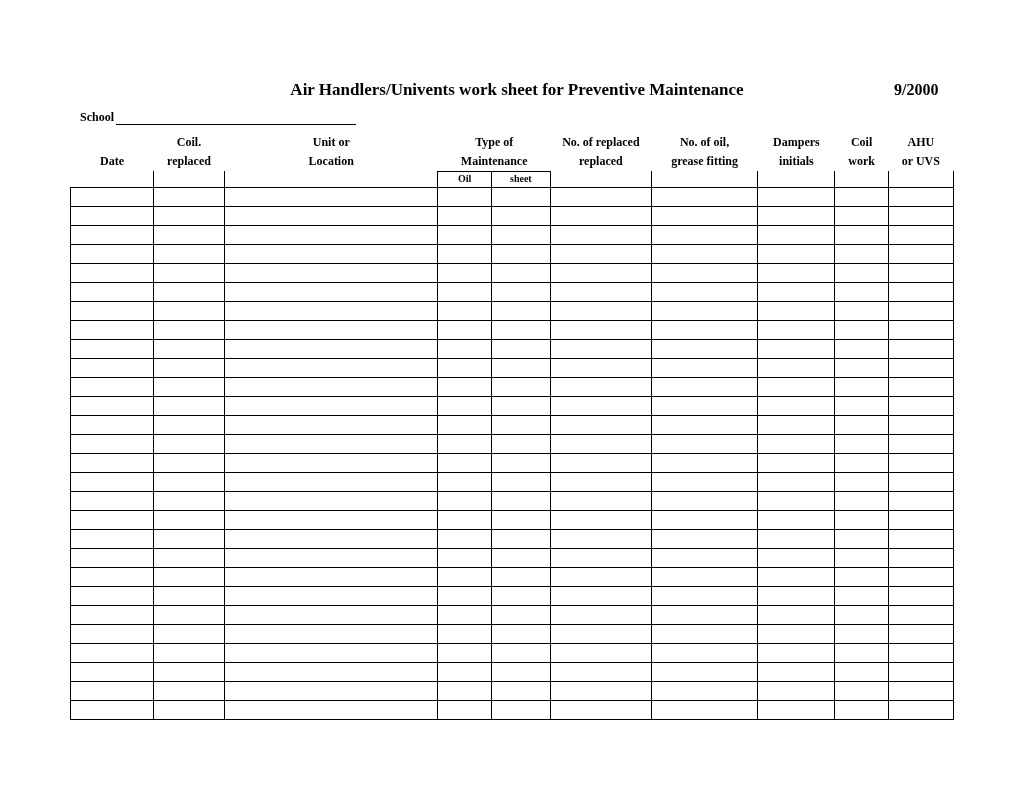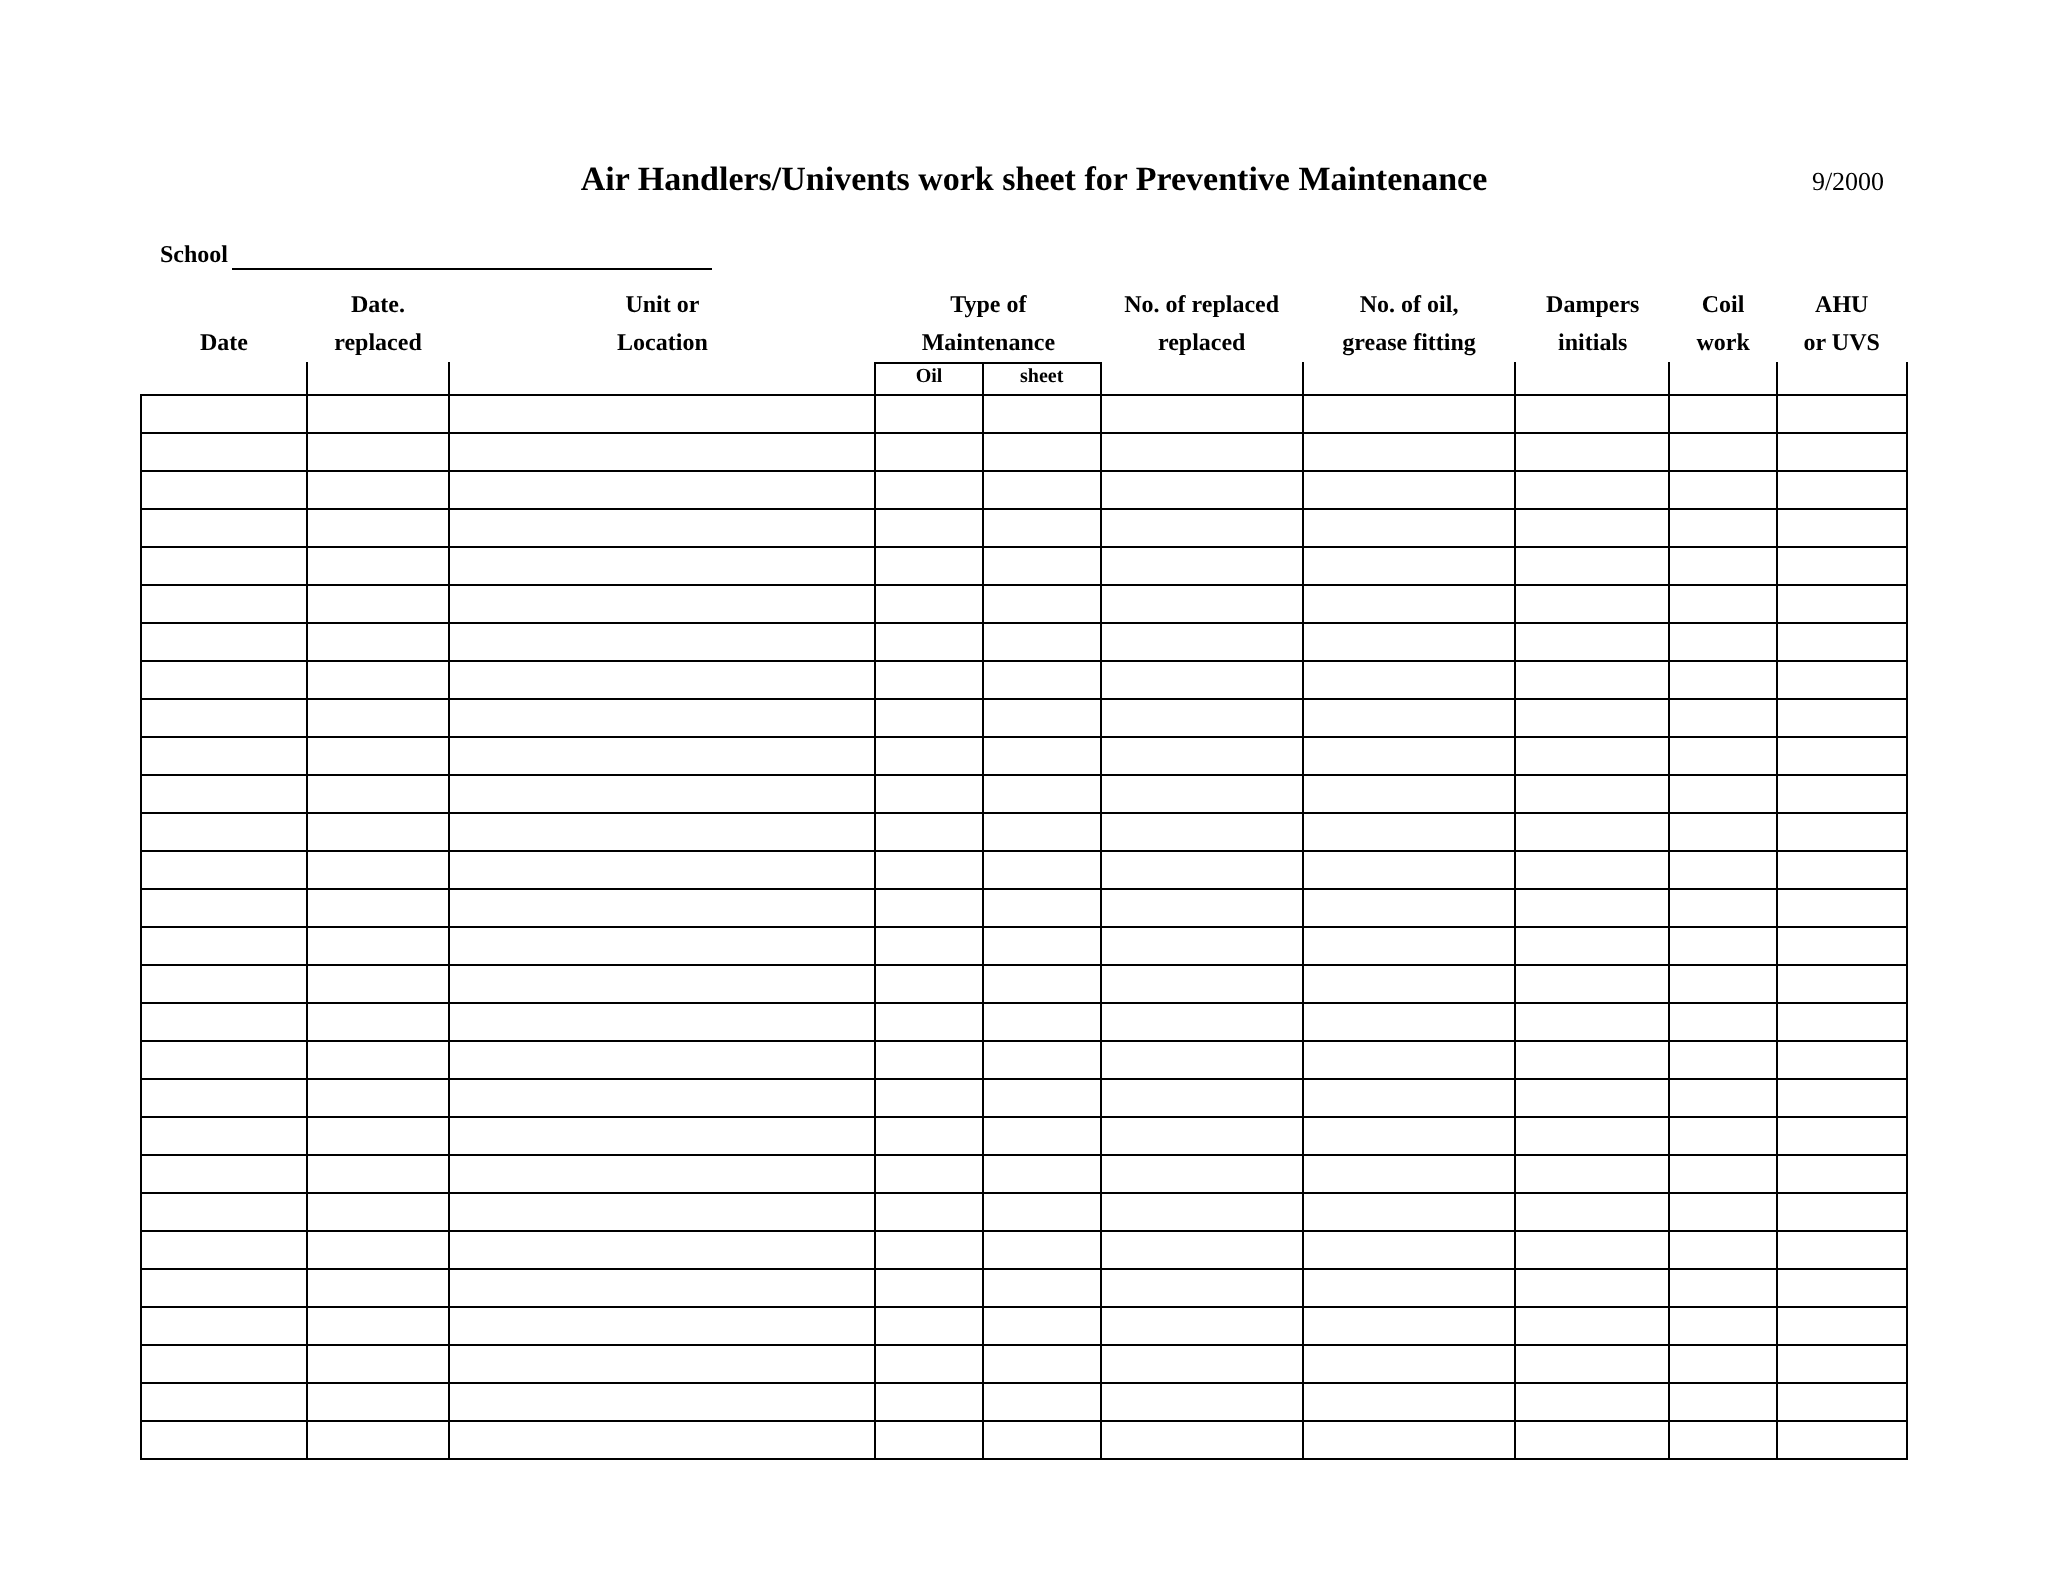"Air Handlers/Univents work sheet for" .title-row { margin-bottom: 20px -> 10px }
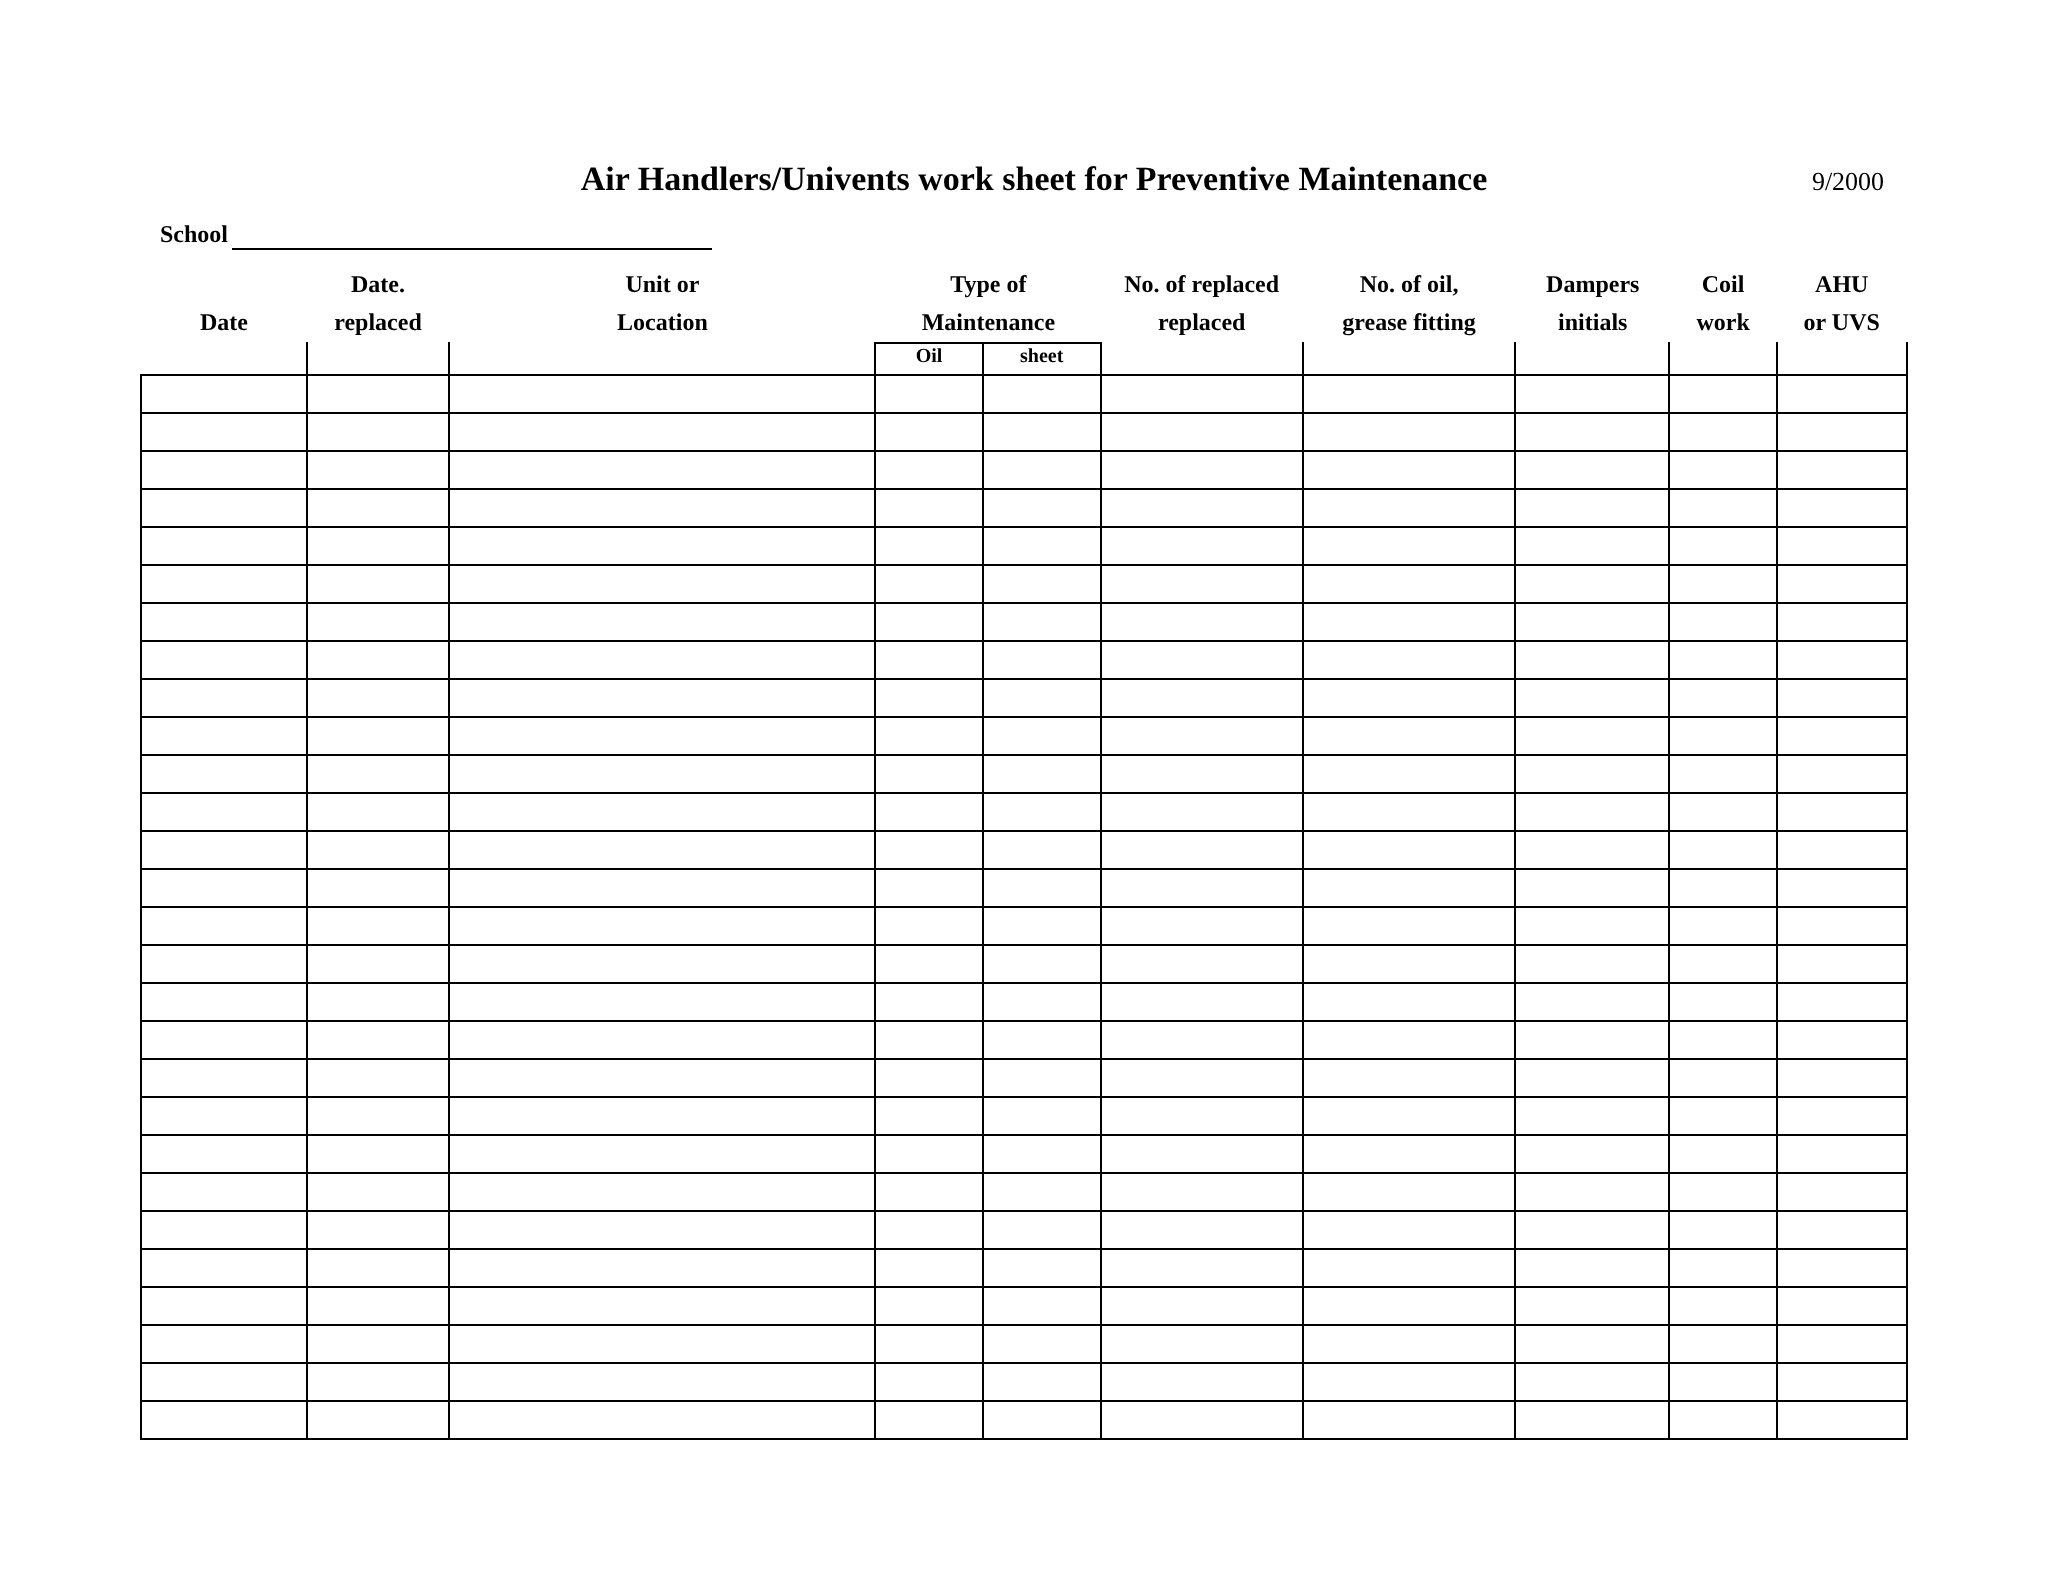"9/2000" .date-stamp { font-size: 13px -> 16px; font-weight: normal -> bold; text-align: center -> left }
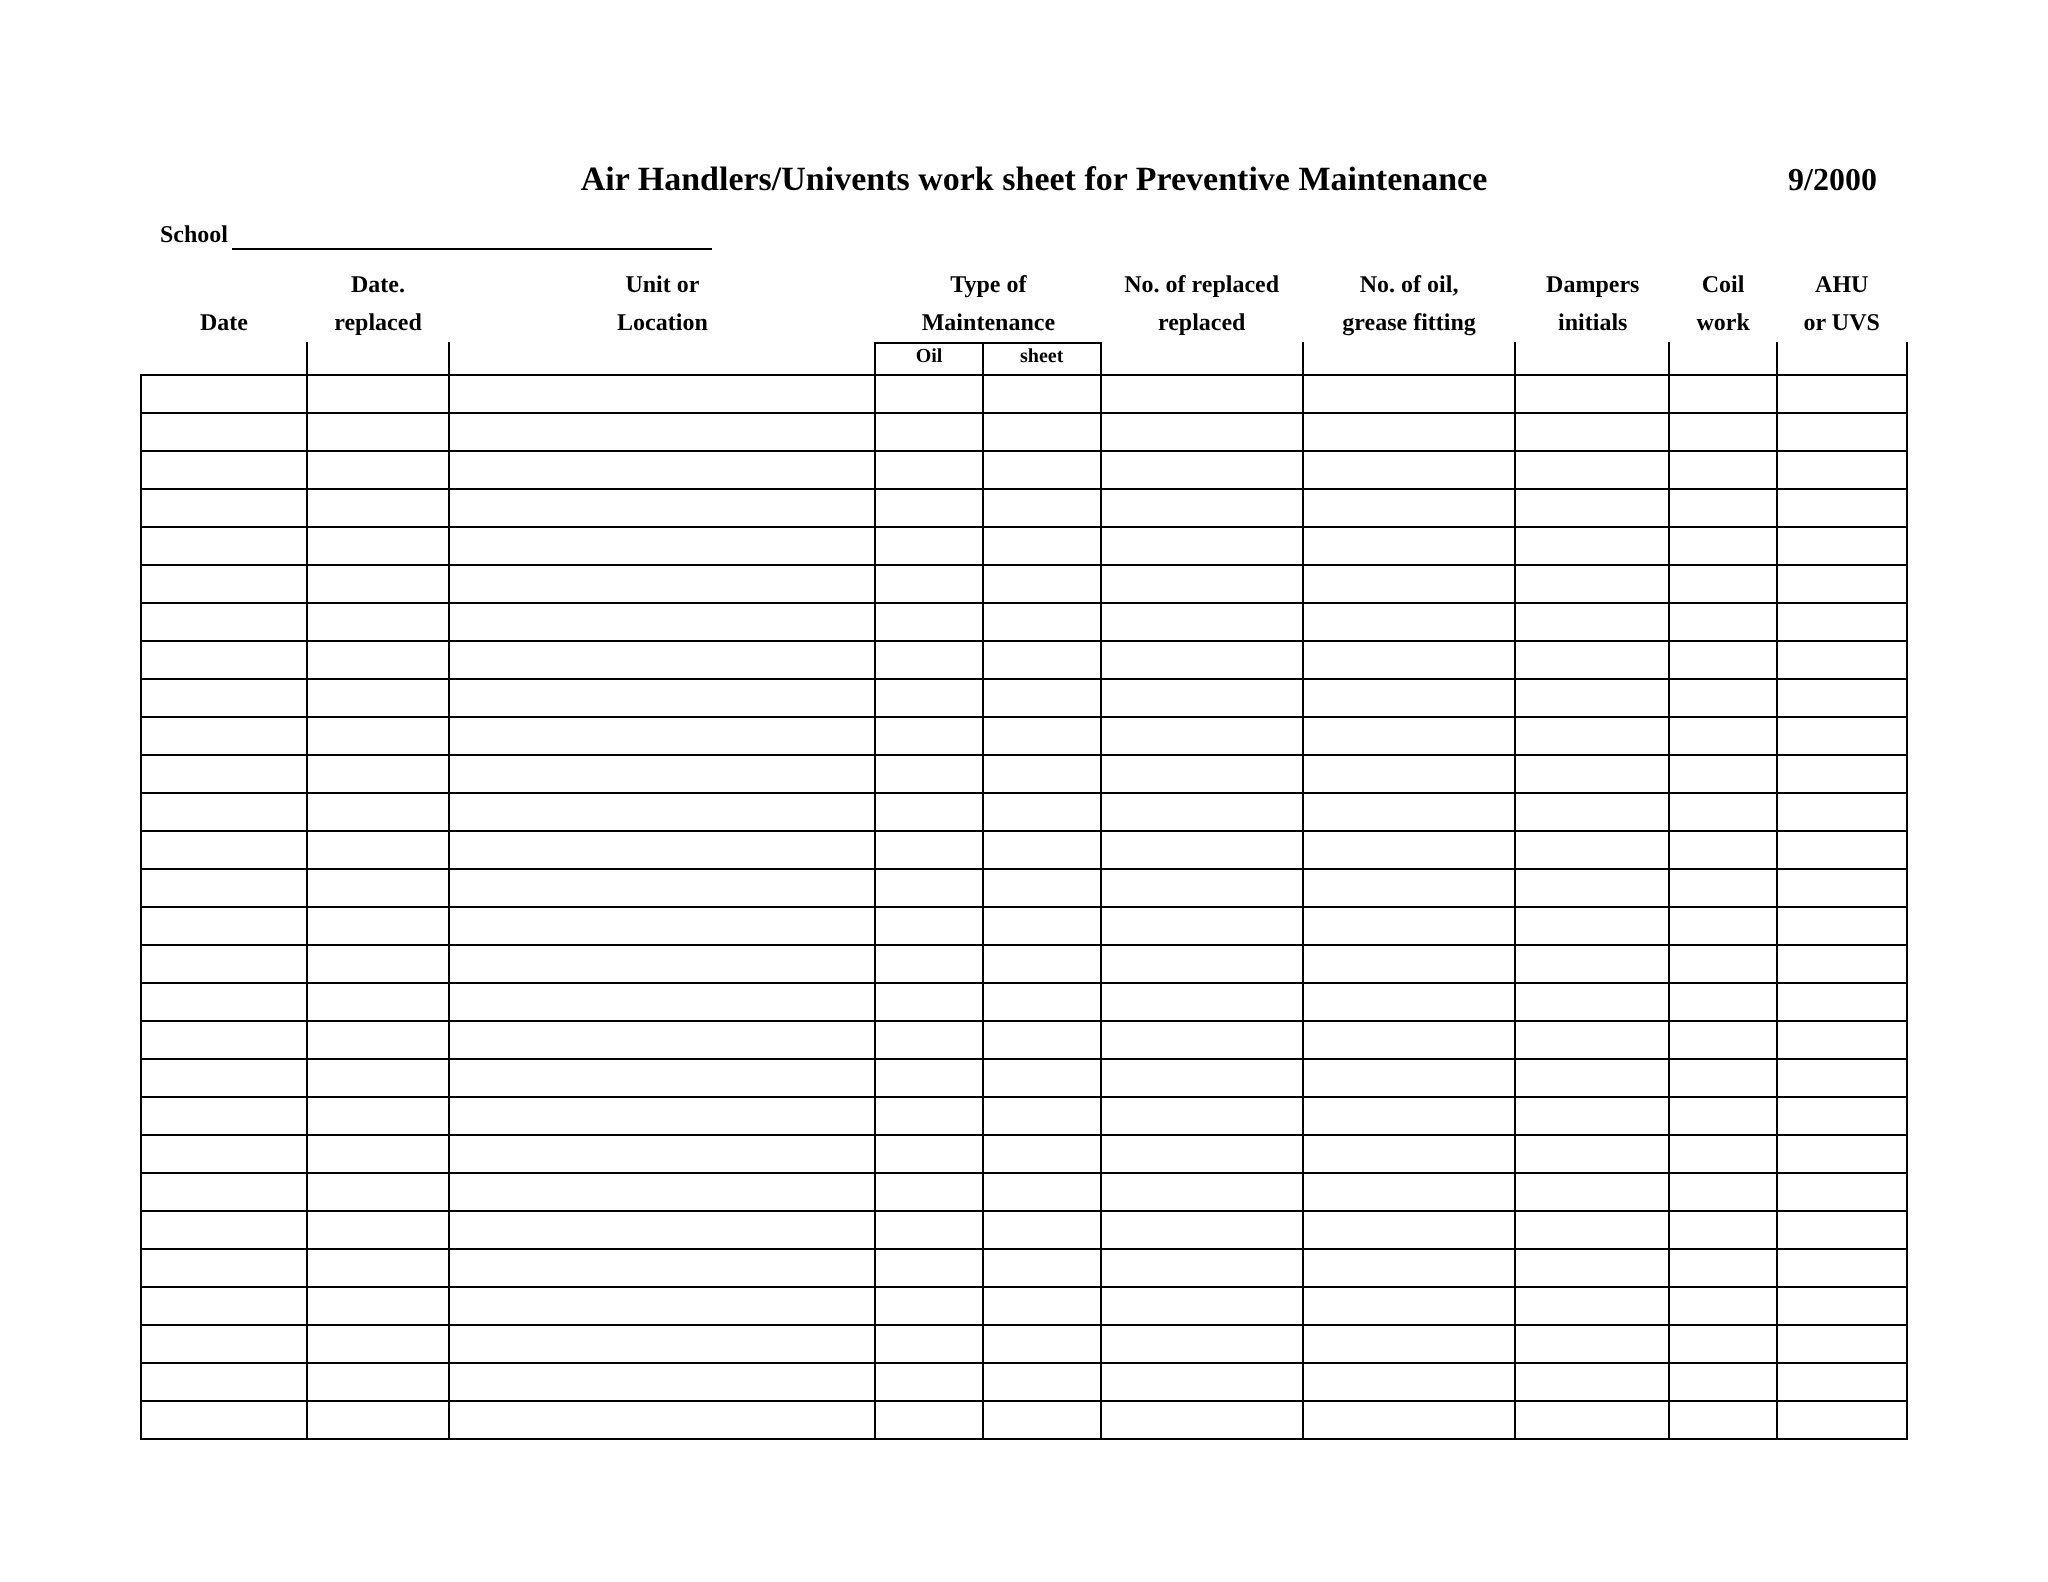"Date." th { text: Date -> Coil }
